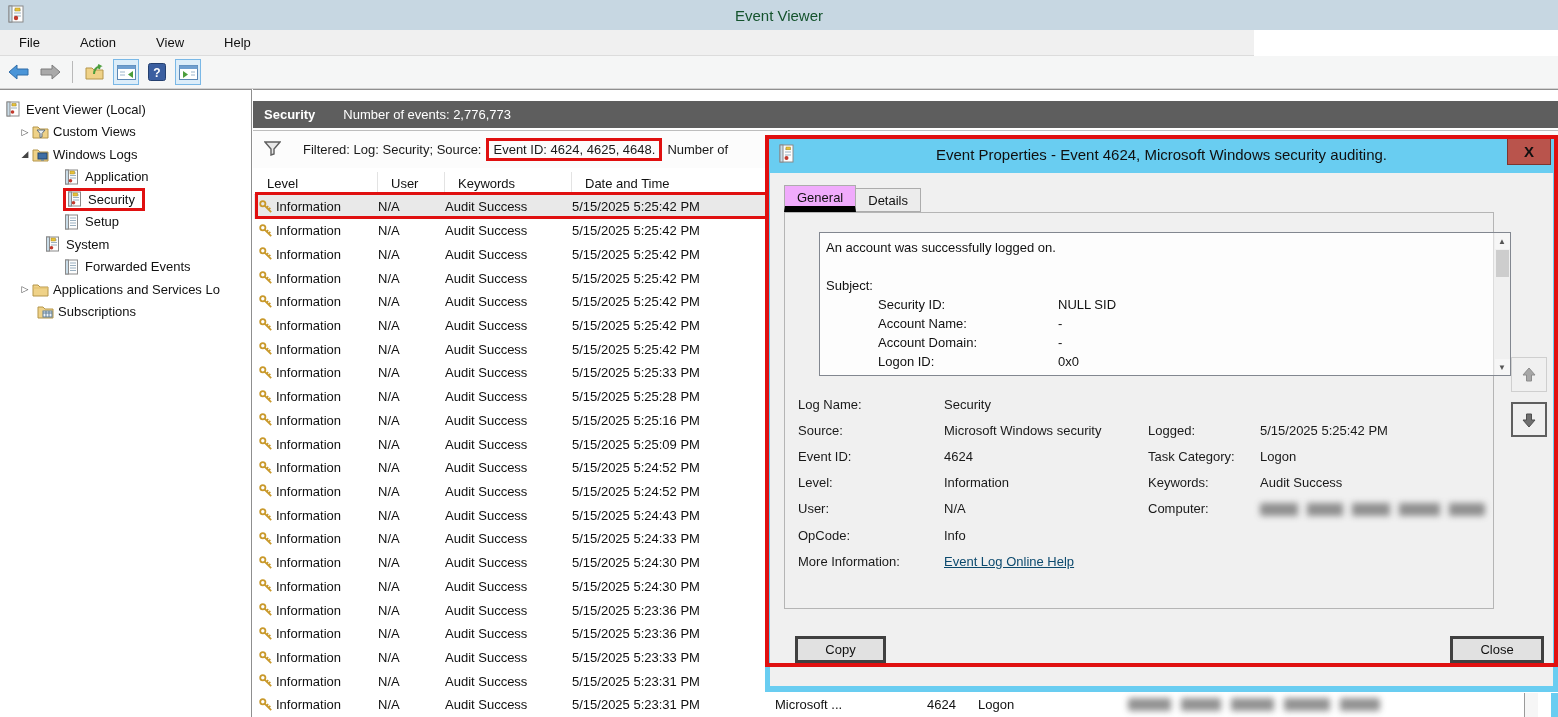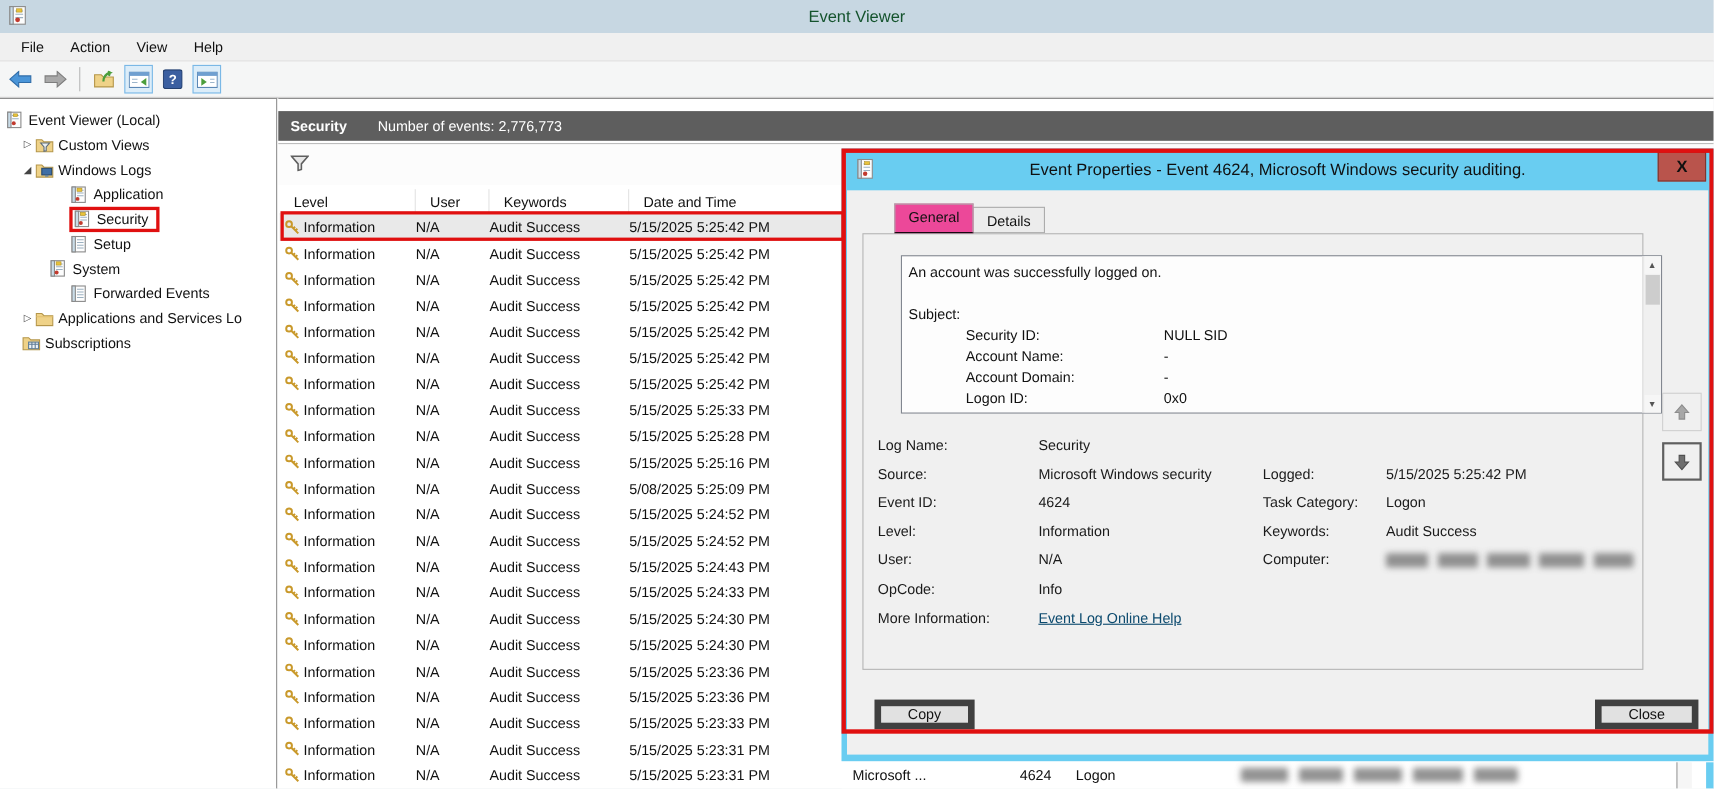"File" .menubar { gap: 2px -> 18px; width: 1558px -> 1254px }
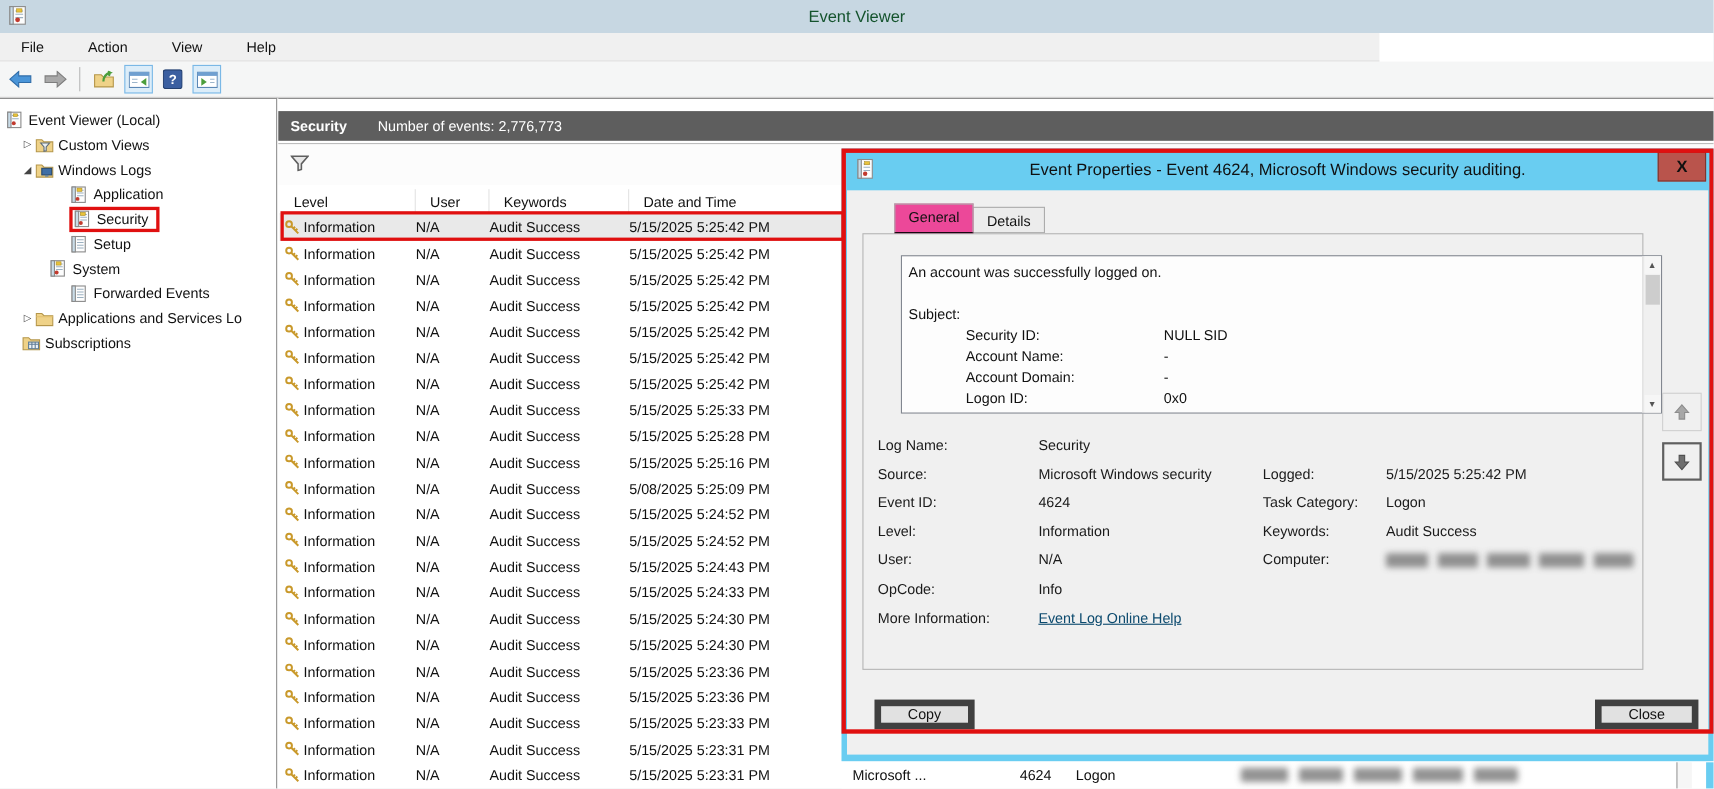"Filtered: Log: Security; Source:" span.ftext { html: none -> <span> <span>Filtered: Log: Security; Source:</span> <span>Event ID: 4624, 4625, 4648.</span> <span>Number of</span> </span> }
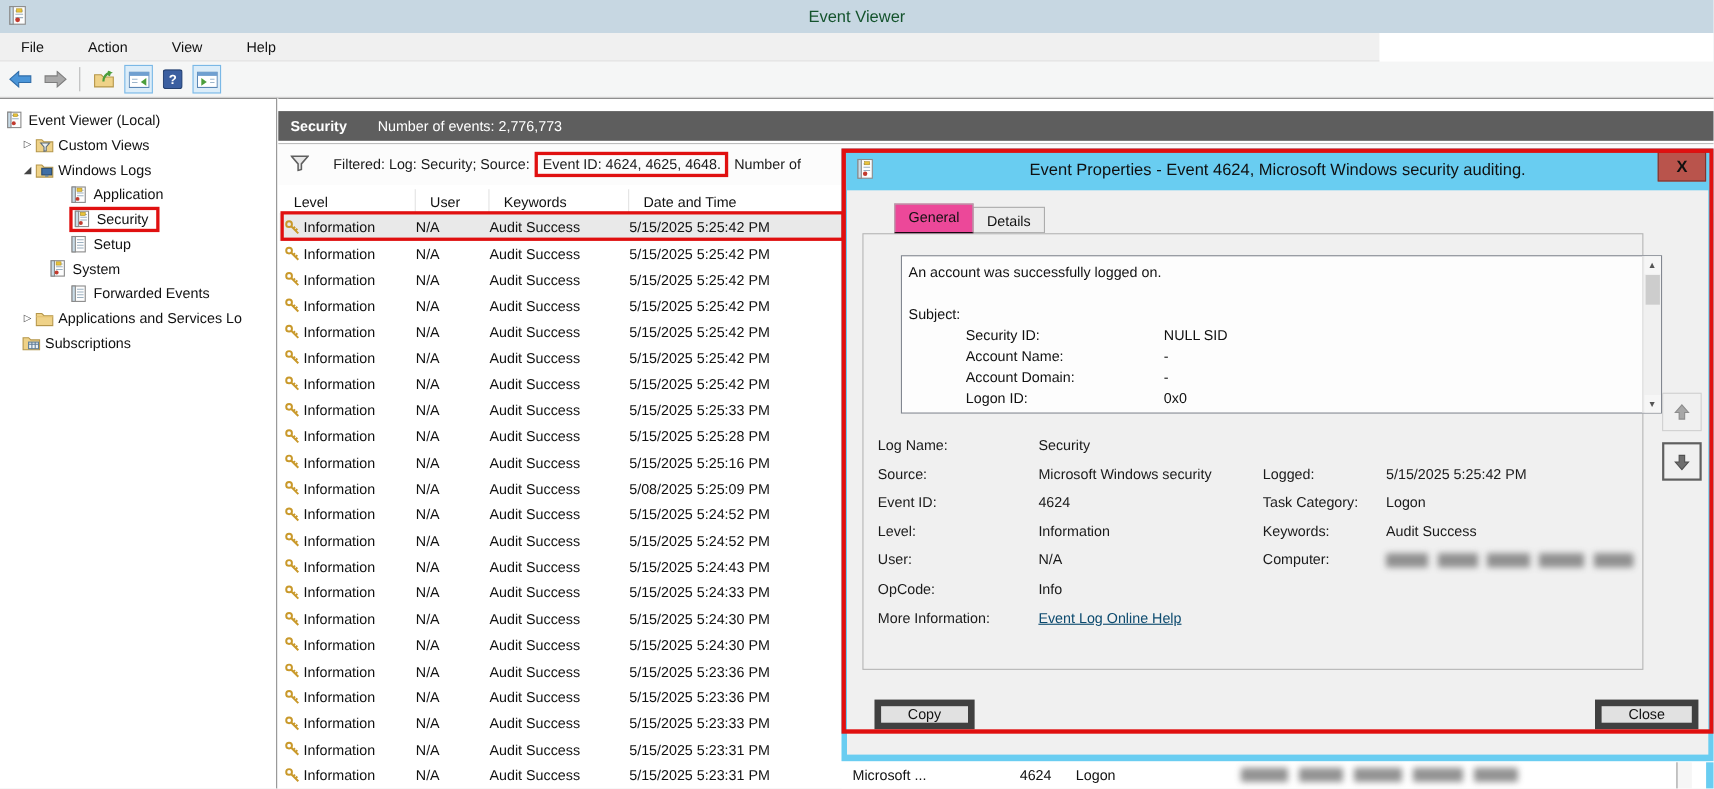"General" .tab.active { background: #ec4899 -> #f0abfc; border-bottom: 1px solid #000000 -> 6px solid #000000; margin-left: 29px -> none }
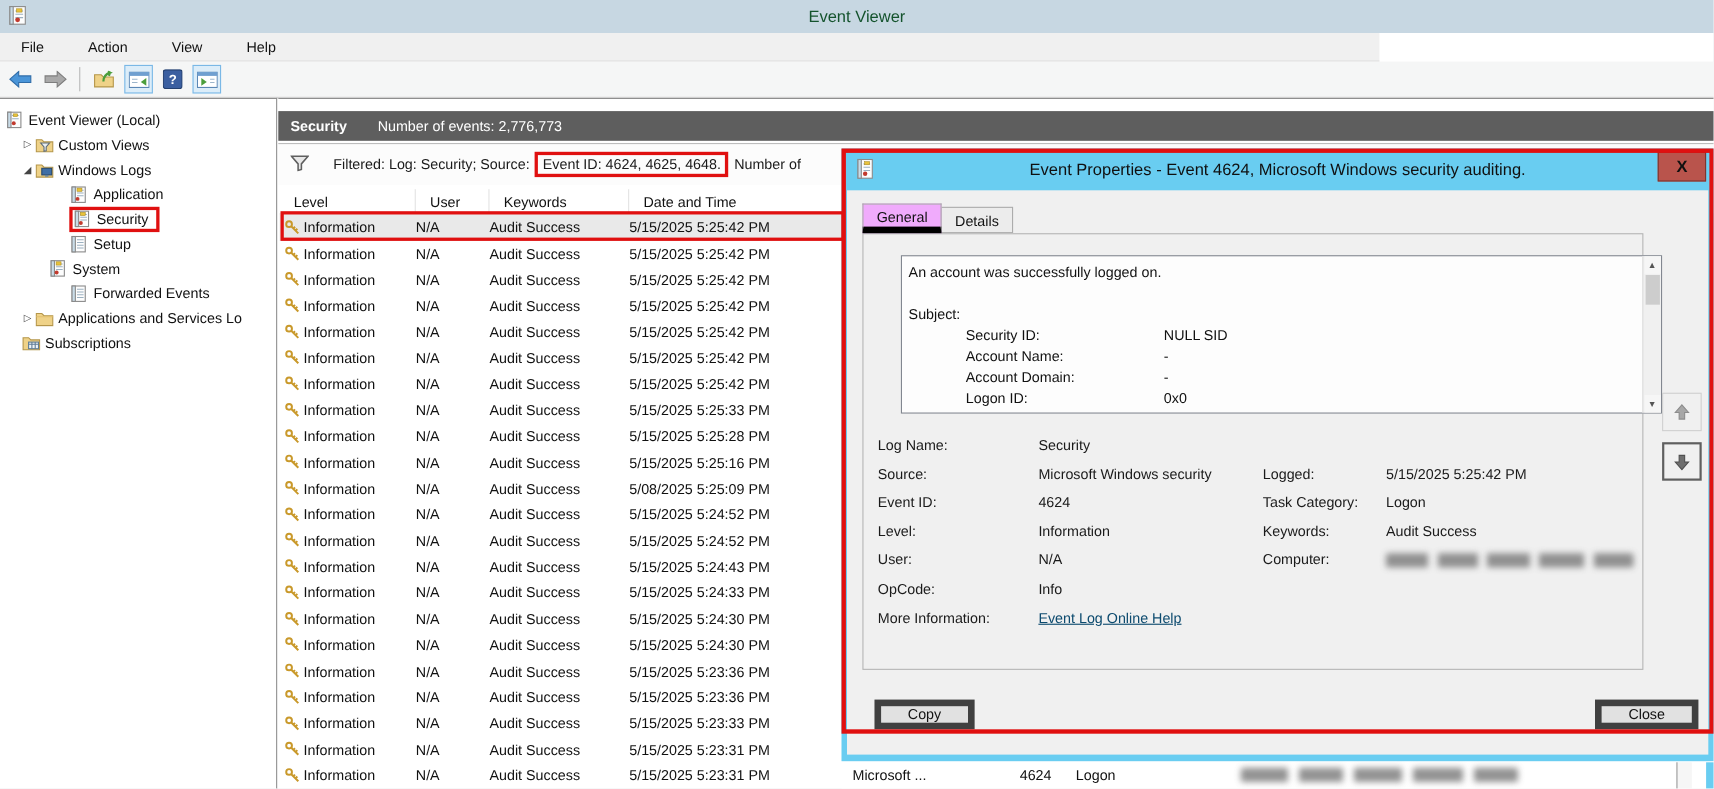"Subscriptions" div.tree-item { padding-left: 6px -> 23px }
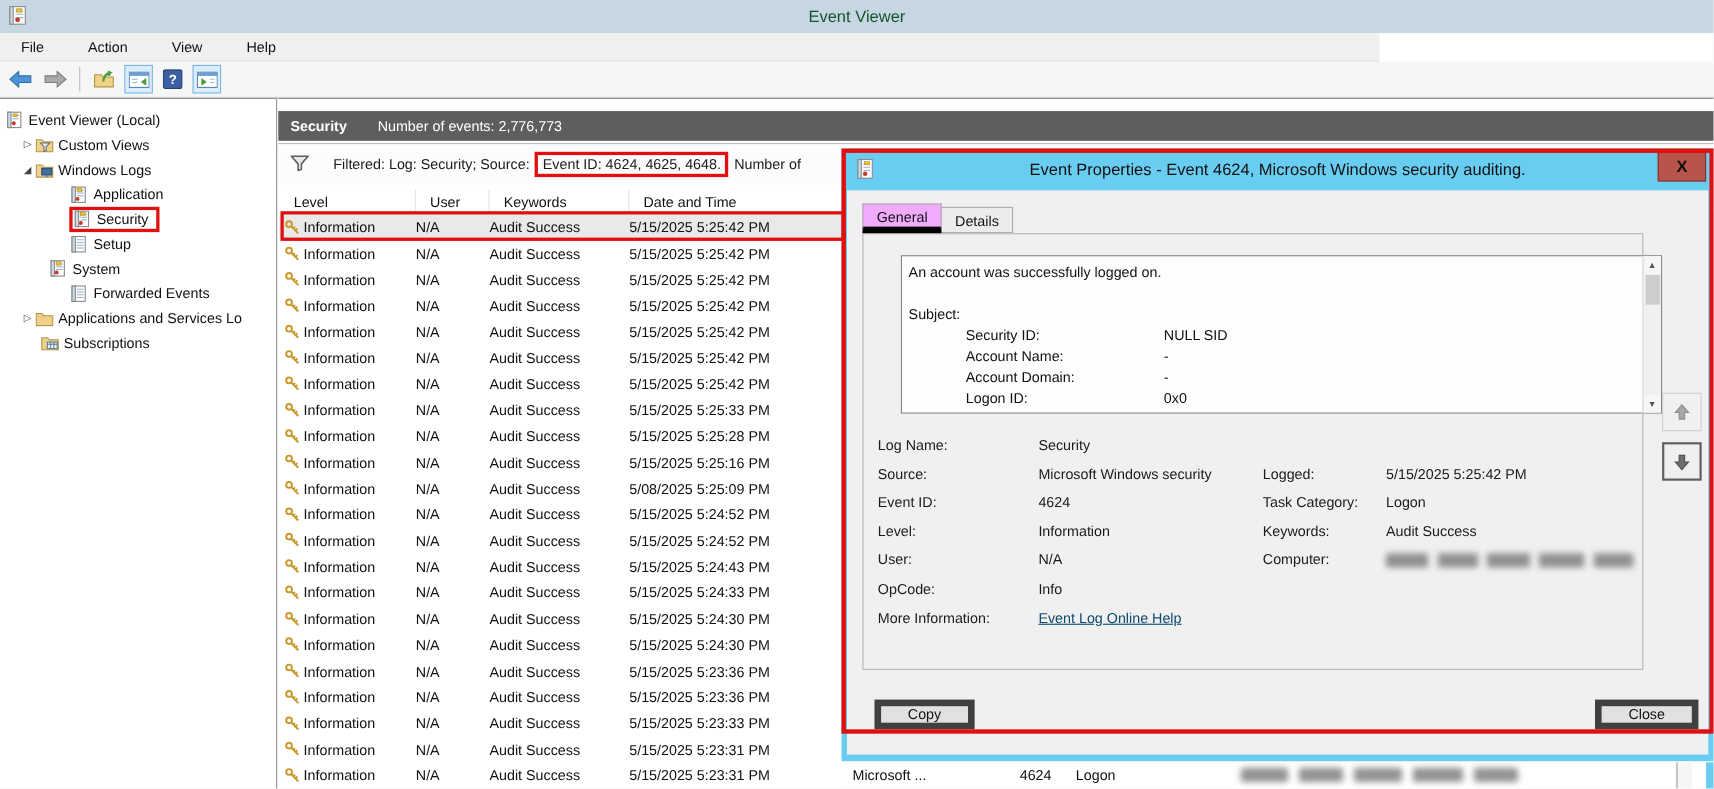"5/08/2025 5:25:09 PM" span.c-time { text: 5/08/2025 -> 5/15/2025 }
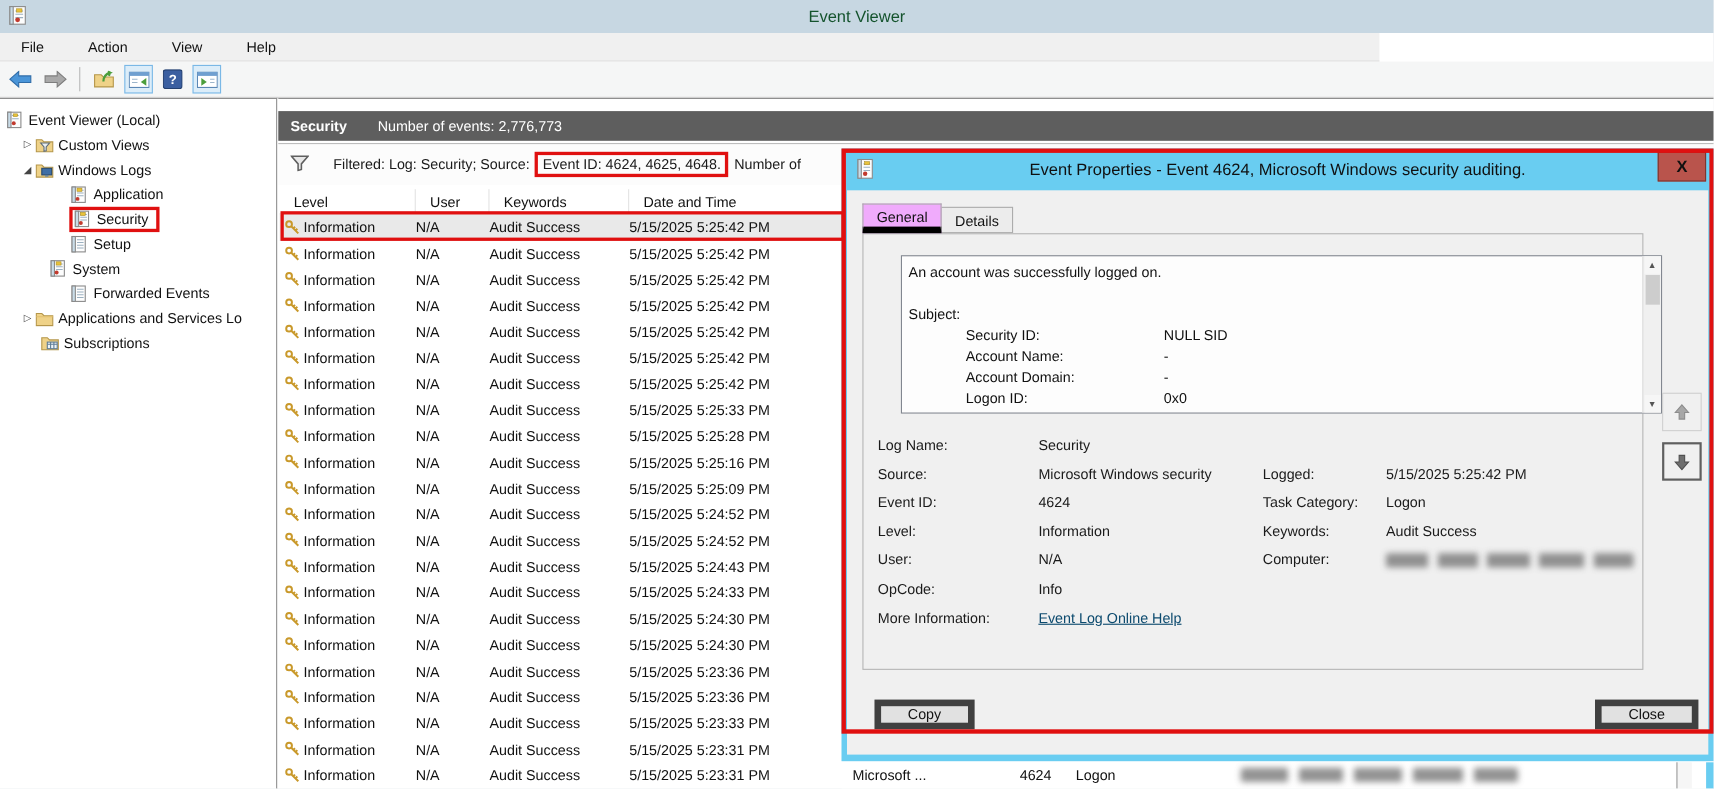"Copy" .dlg-btn { border: 6px solid #404040 -> 3px solid #404040 }
